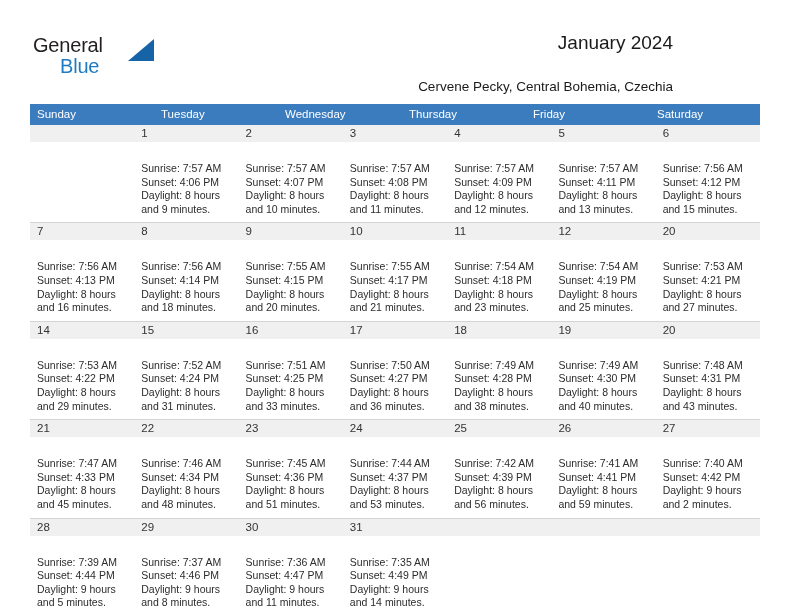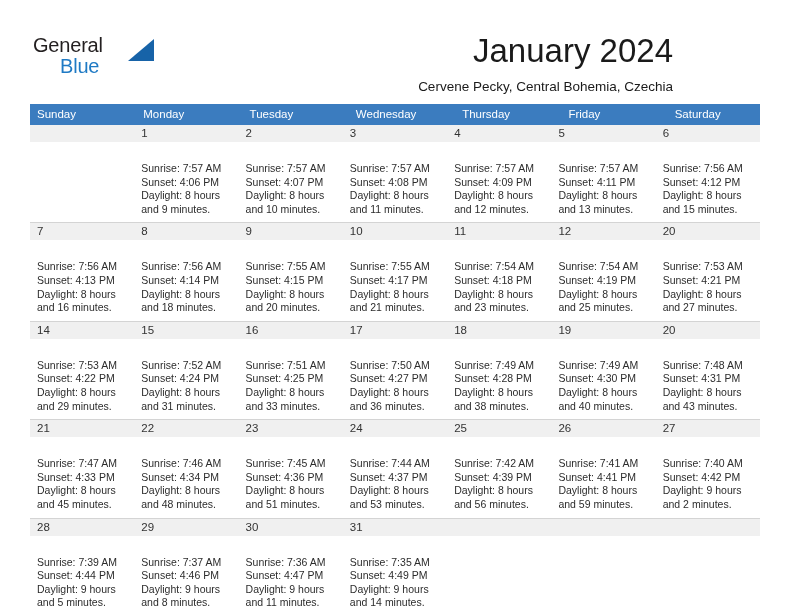"January 2024" .title { font-size: 33px -> 19px }
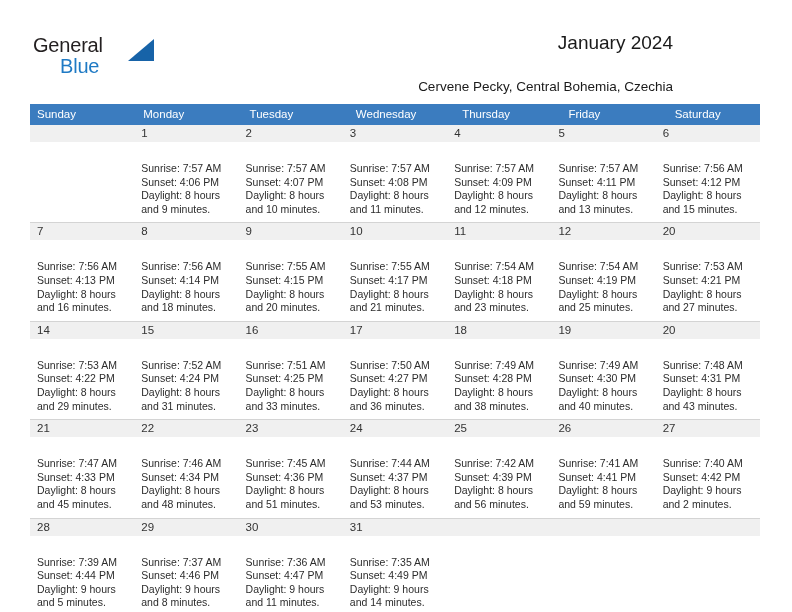"Monday" div.dow { html: <div>Monday</div> -> none }
